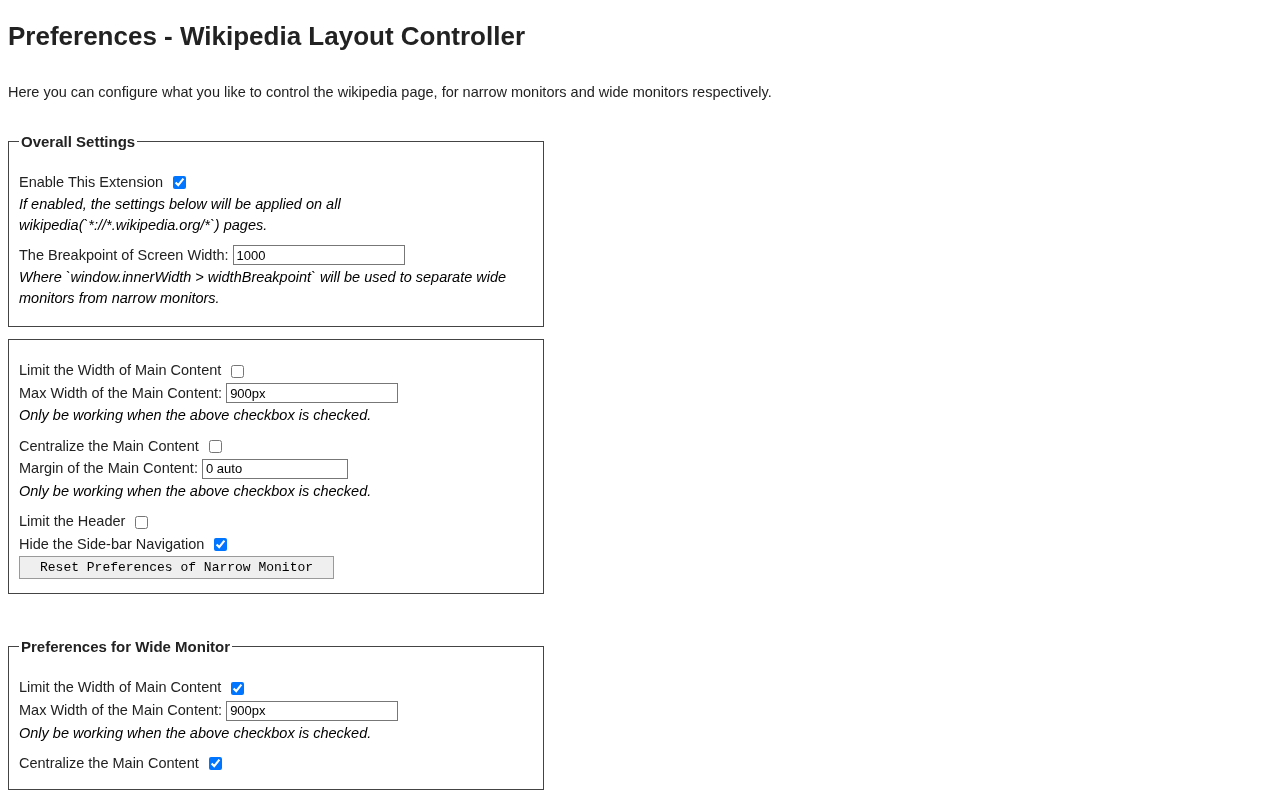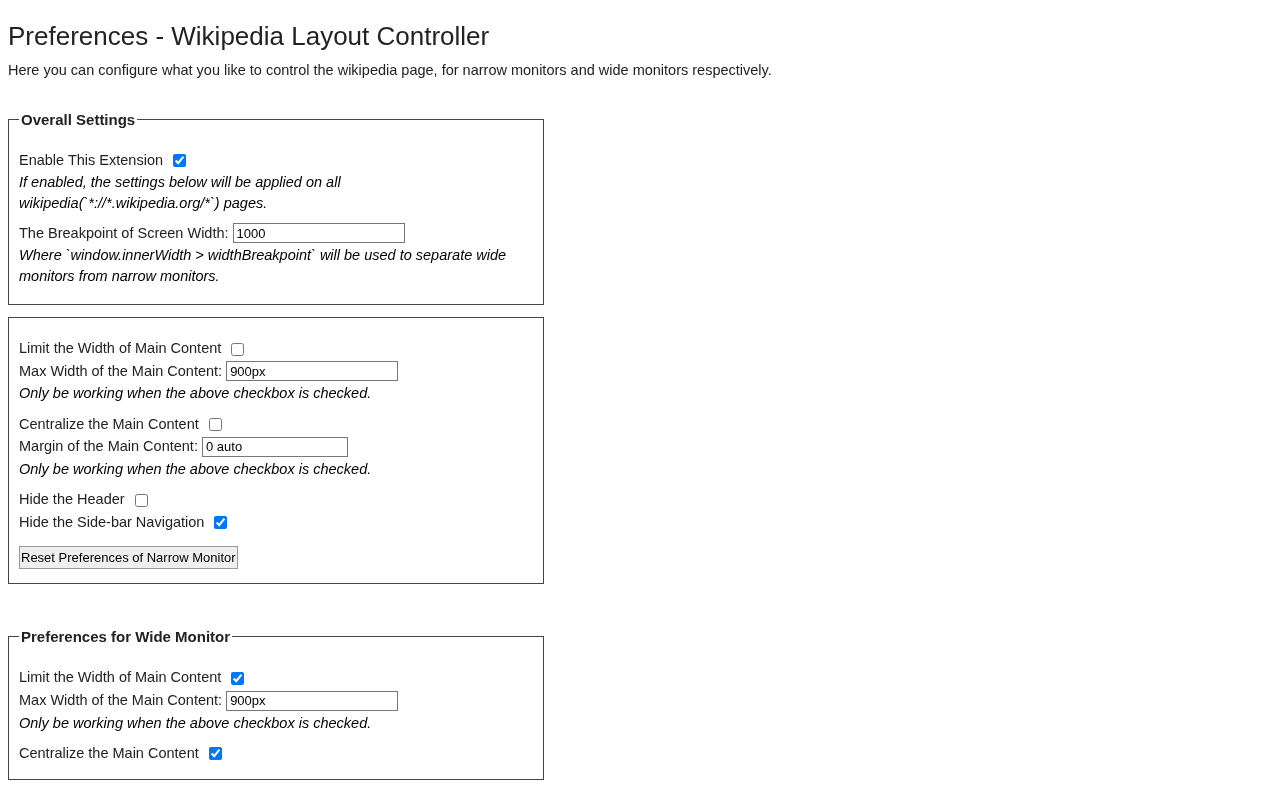"Preferences - Wikipedia Layout" h1 { font-weight: 400 -> 700; margin: 10px 0 6px 0 -> 10px 0 28px 0 }
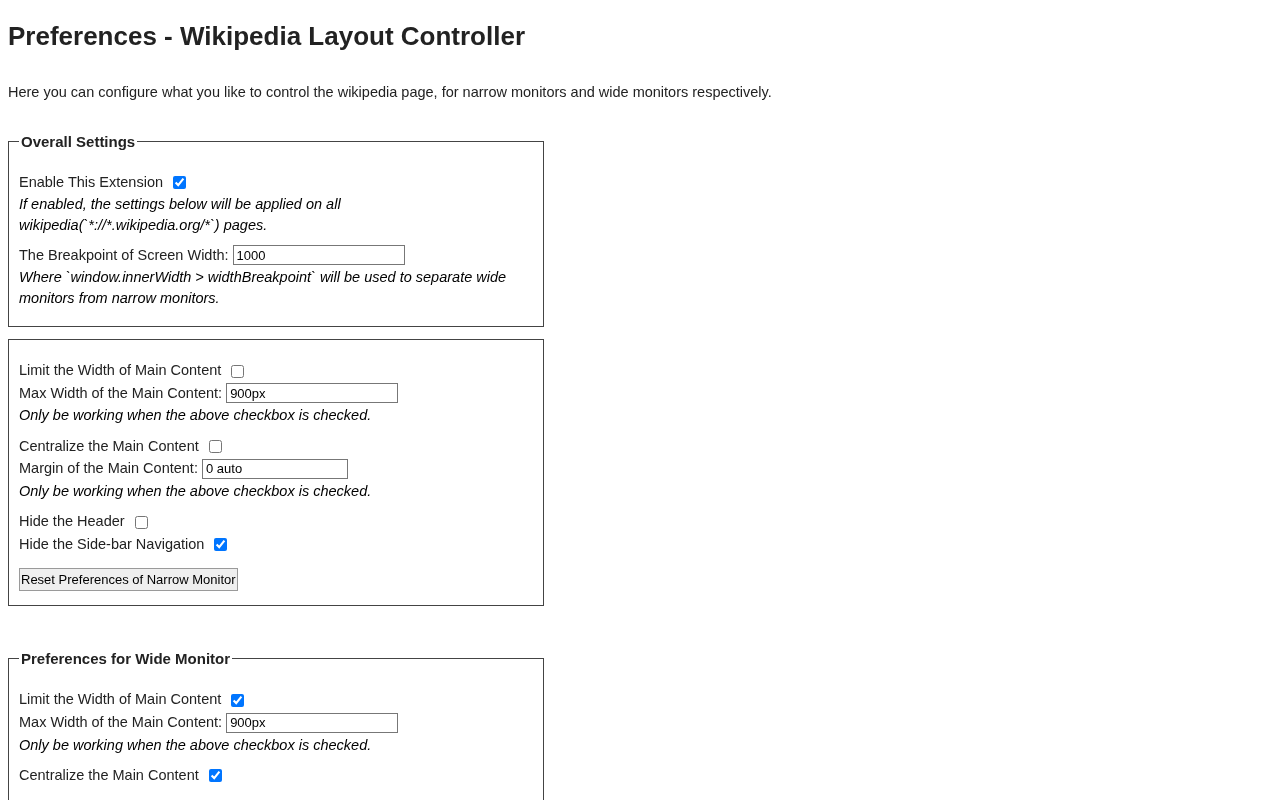"Hide the Header" label { text: Hide -> Limit }
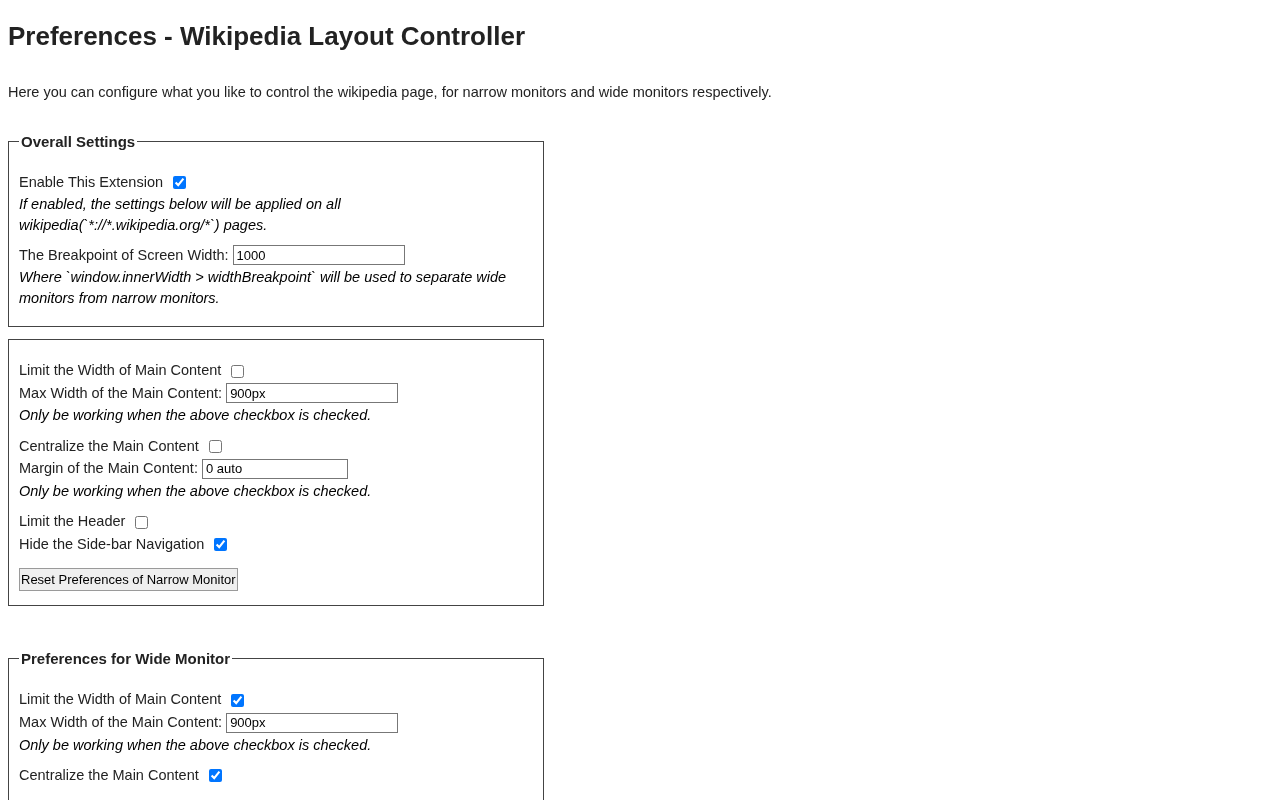"Reset Preferences of Narrow Monitor" button { font-family: Liberation Sans, sans-serif -> Liberation Mono, monospace; margin-top: 12px -> none; padding: 3px 1px -> 3px 20px }
